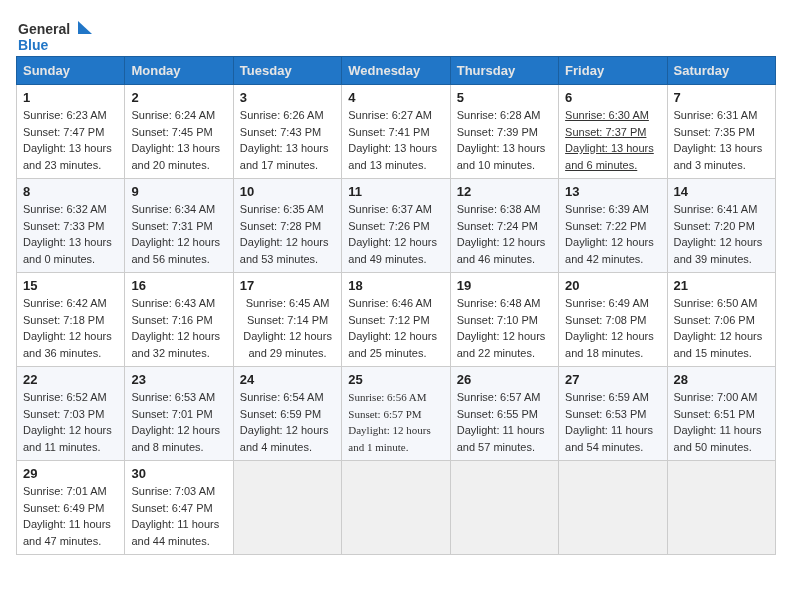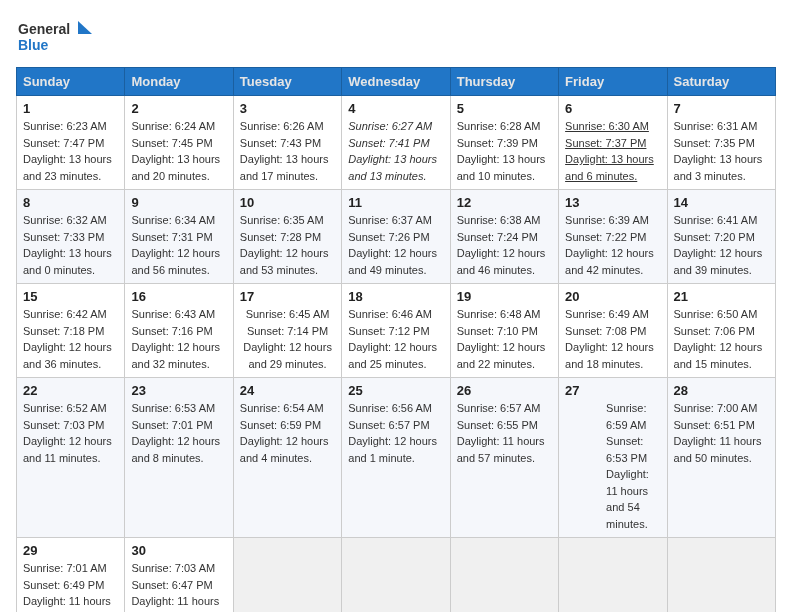"General" .header { margin-bottom: 11px -> 0 }
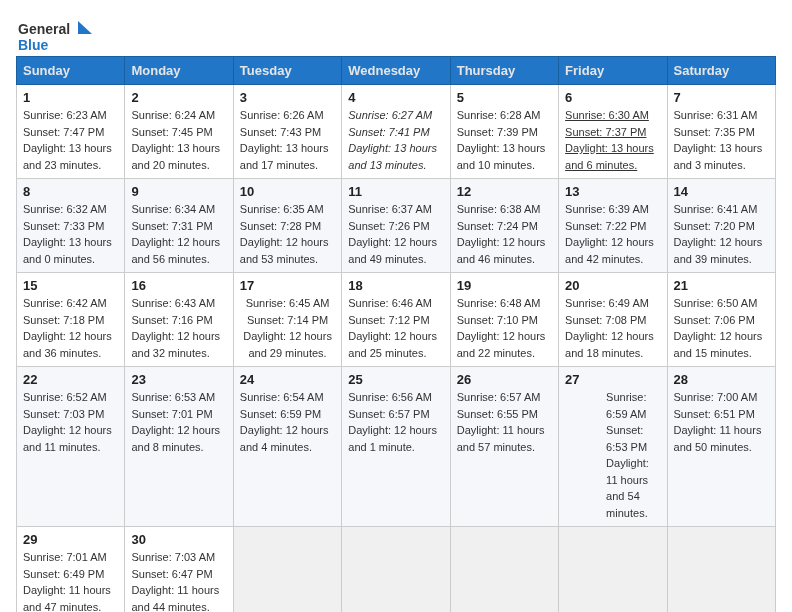"Sunrise: 6:27 AM" div.day-info { font-style: italic -> none }
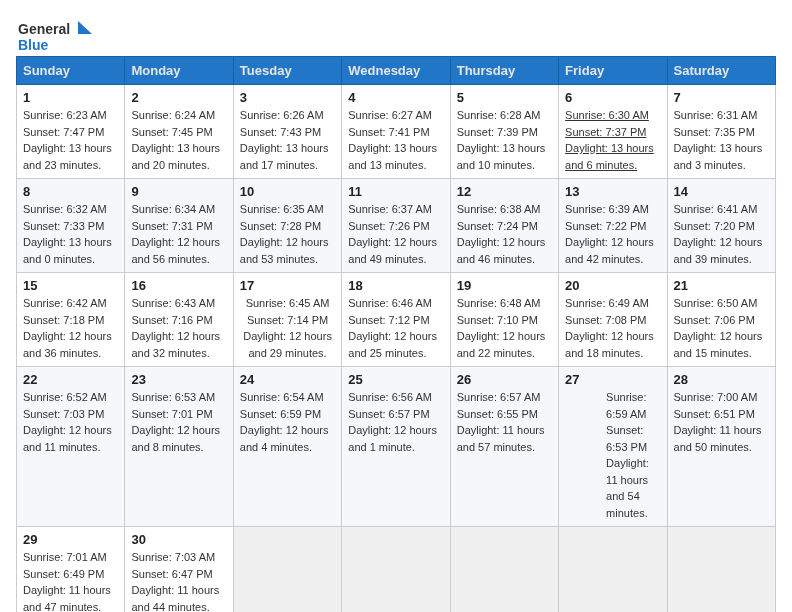"Sunrise: 6:56 AM" div.day-info { font-family: none -> Liberation Serif, serif }
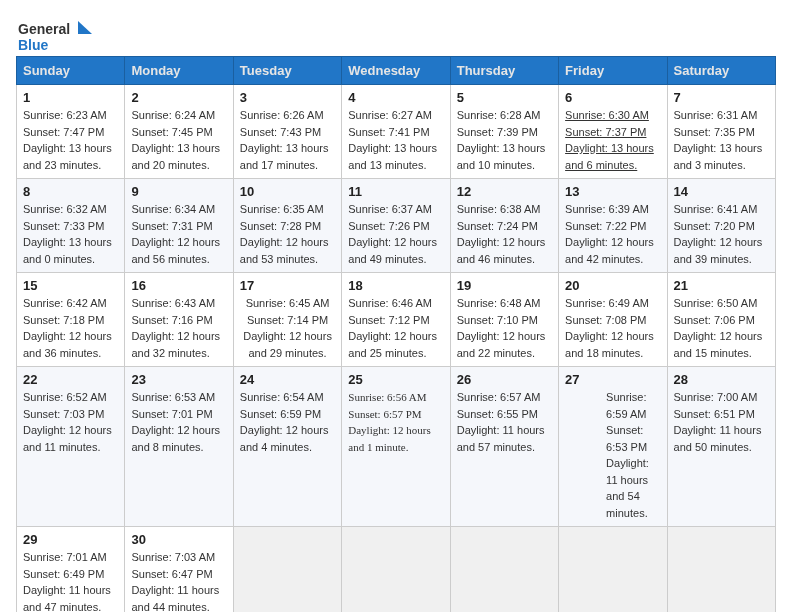"Sunrise: 6:59 AM" div.day-info { margin-left: 41px -> none }
